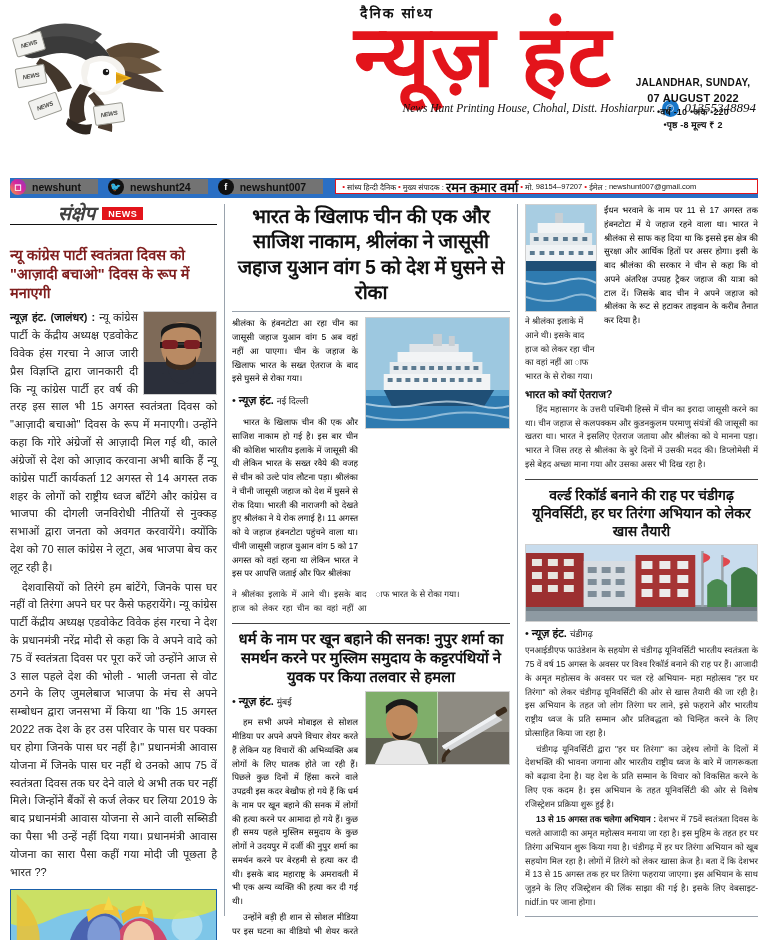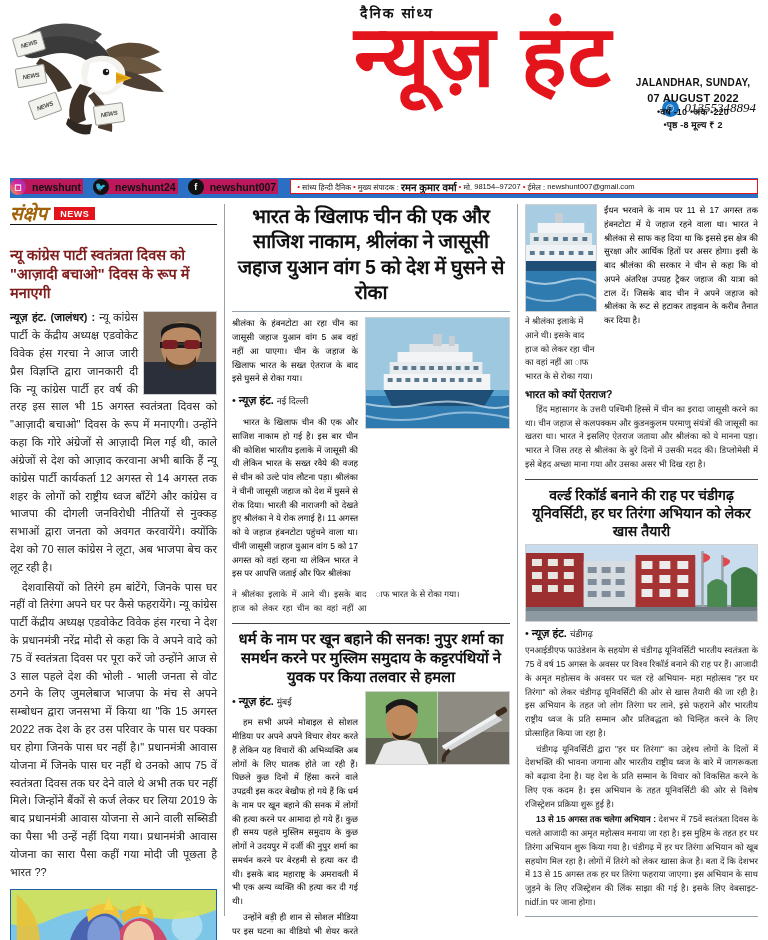"News Hunt Printing House, Chohal," span { html: none -> <span>News Hunt Printing House, Chohal, Distt. Hoshiarpur.</span> }
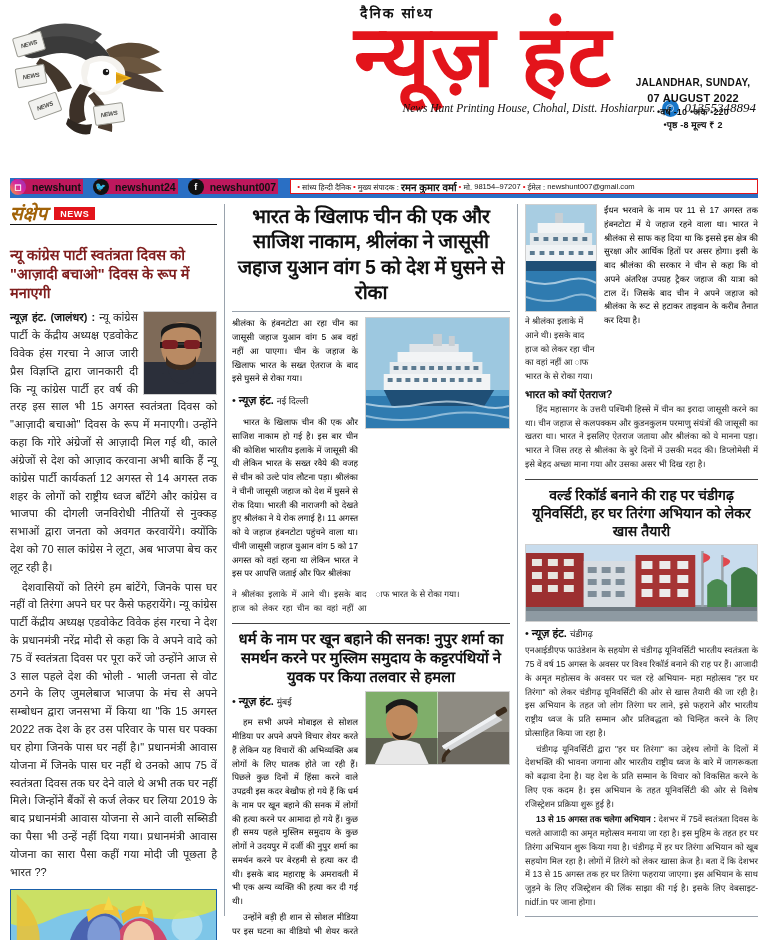"newshunt" .soc-pill { background: #be185d -> #737373; padding: 0 2px 0 18px -> 0 17px 0 18px }
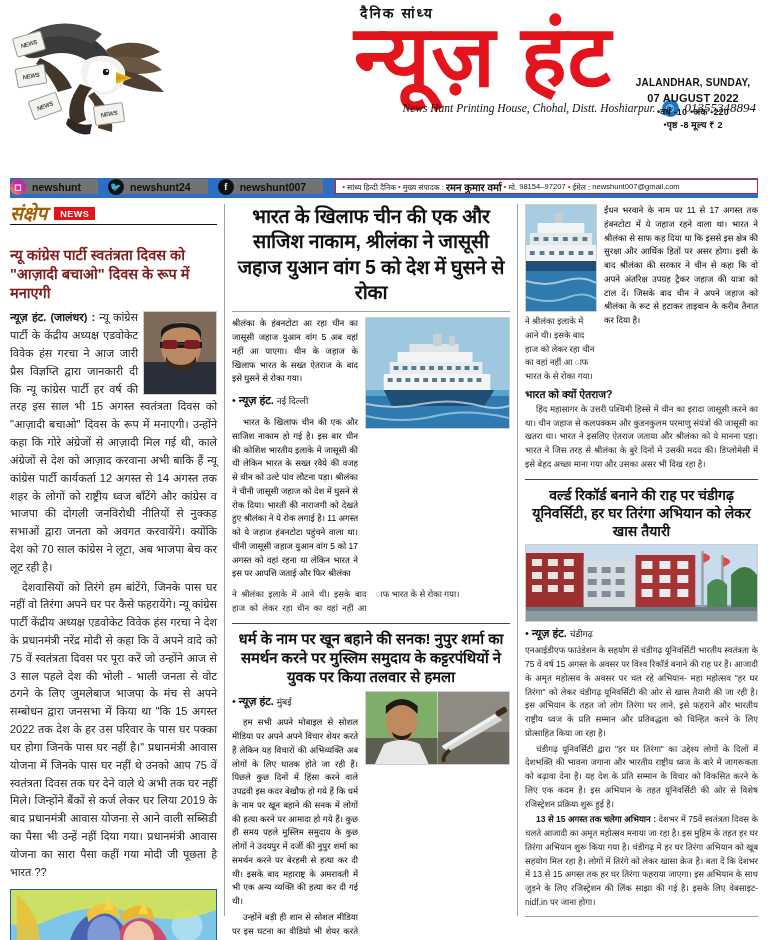"रमन कुमार वर्मा" .editorial-bar b { font-size: 10px -> 13px }
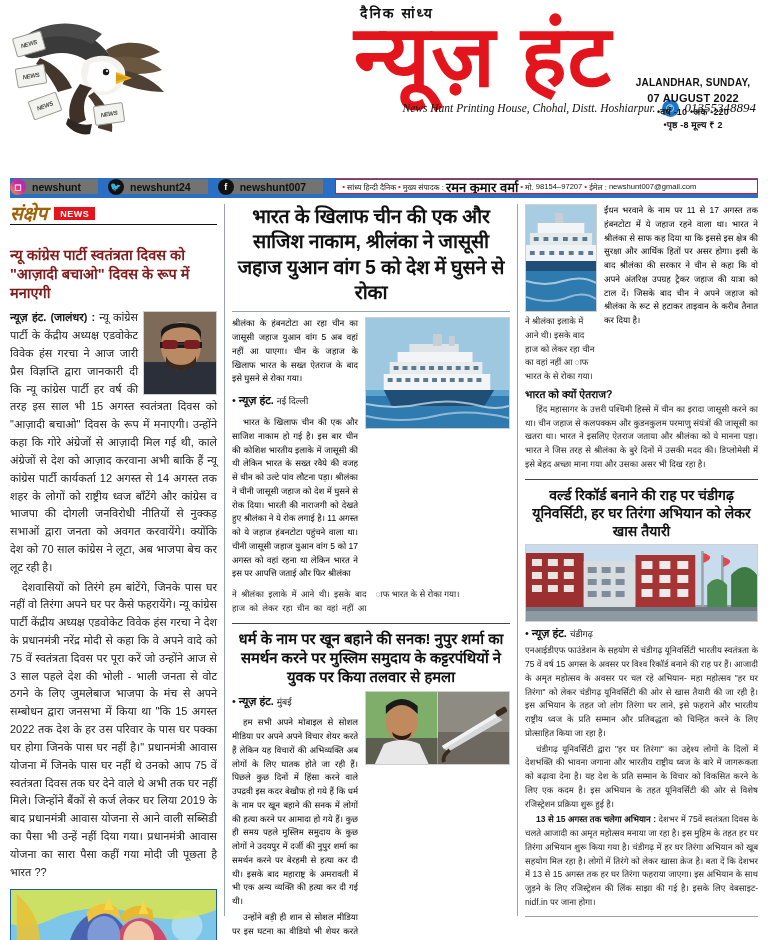"संक्षेप" .sankshep { color: #a16207 -> #404040; margin-left: none -> 48px }
